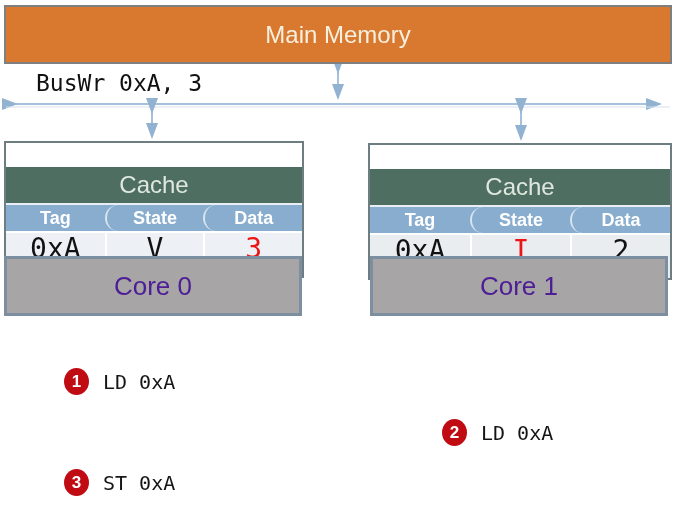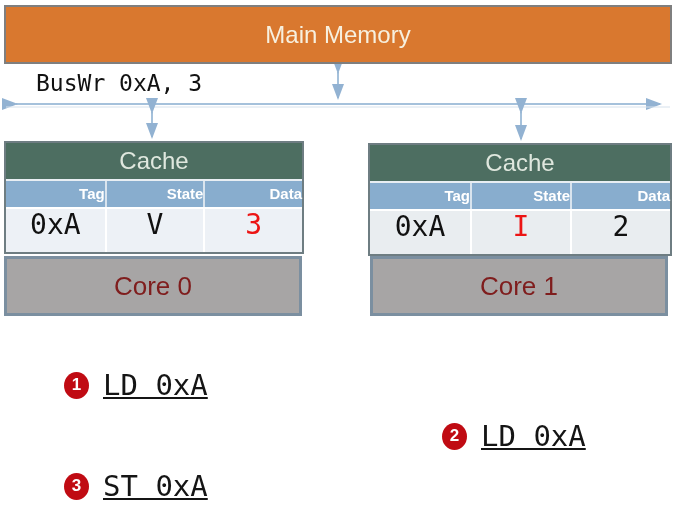"Cache" .cache-title { margin-top: none -> 24px }
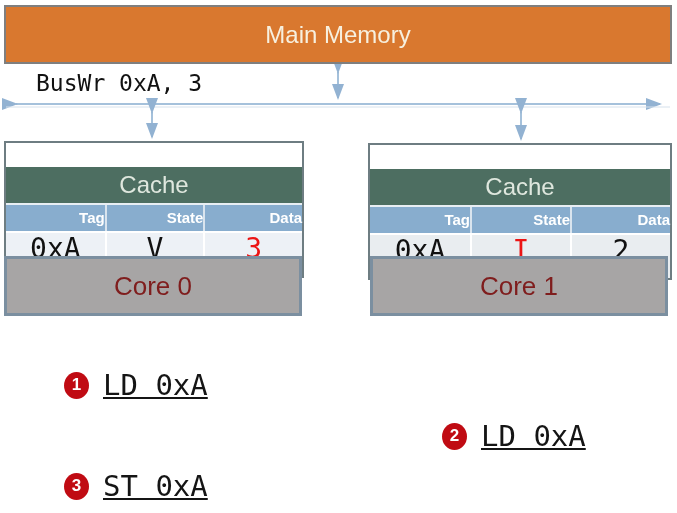"Tag" .hcell { border-radius: none -> 13px; font-size: 15px -> 18px; text-align: right -> center }
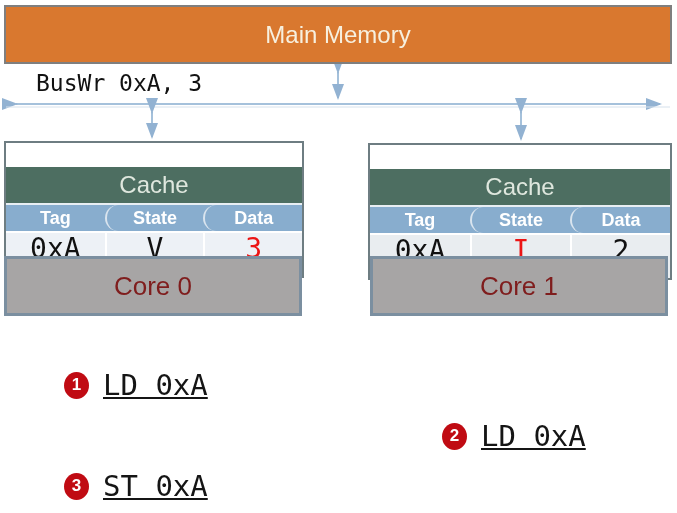"Core 0" .core { color: #7f1d1d -> #4c1d95 }
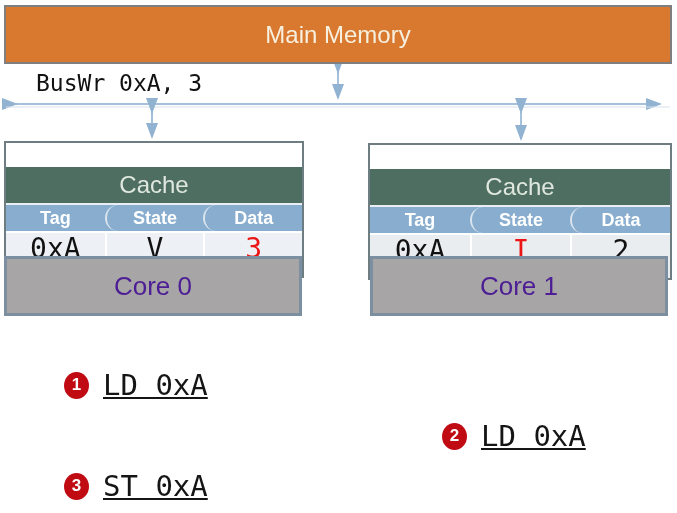"LD 0xA" .op { font-size: 29px -> 20px; text-decoration: underline -> none }
